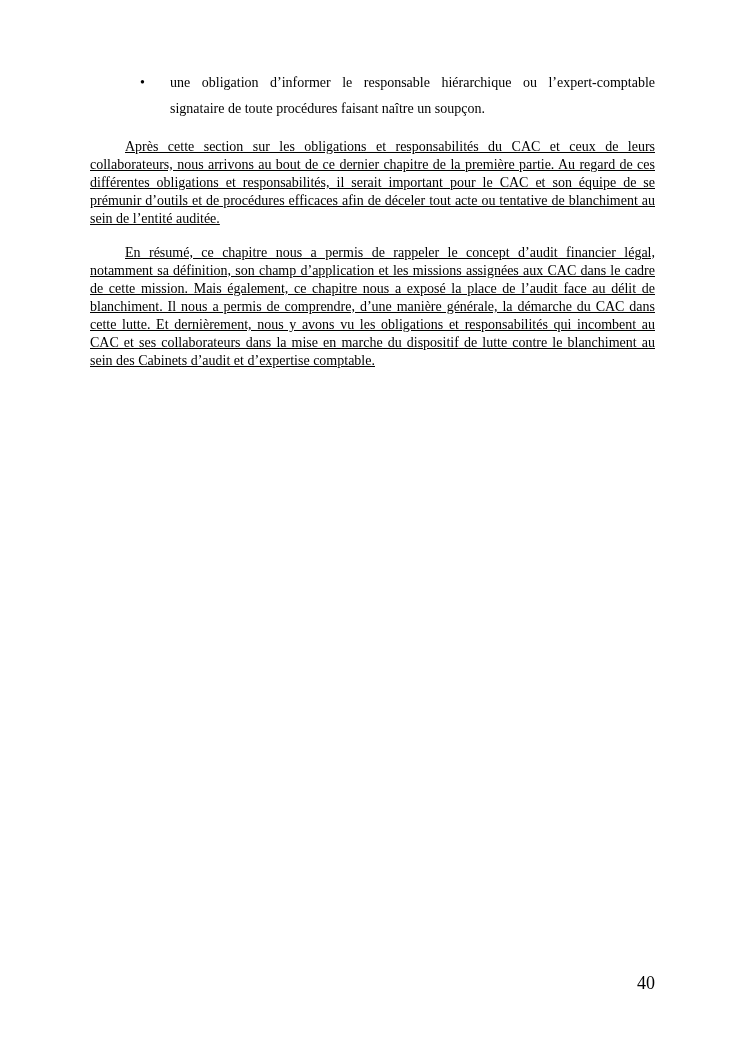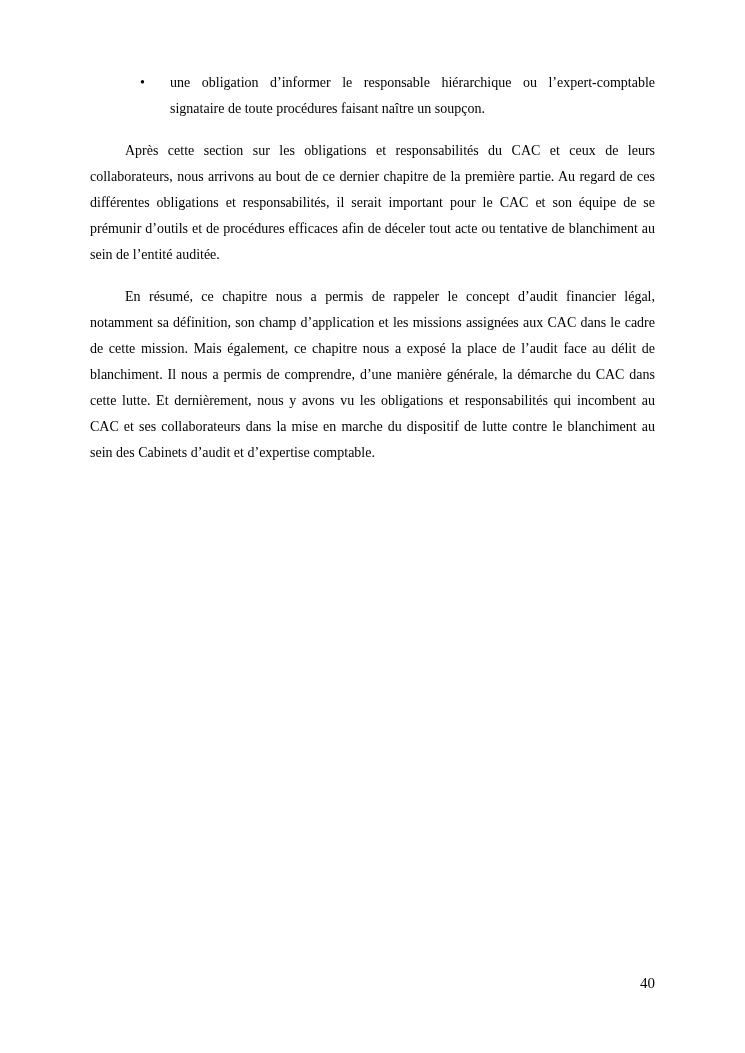"Après cette section sur les" p.body-par { line-height: 26px -> 18px; text-decoration: none -> underline }
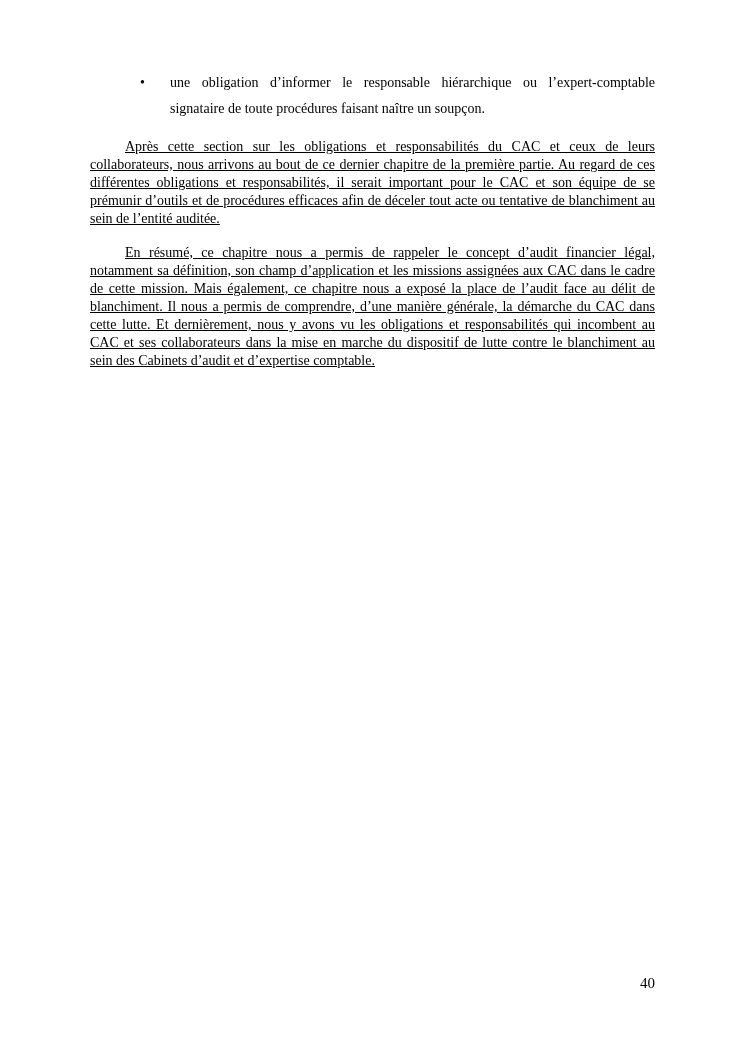"40" .page-number { font-size: 15px -> 18px }
